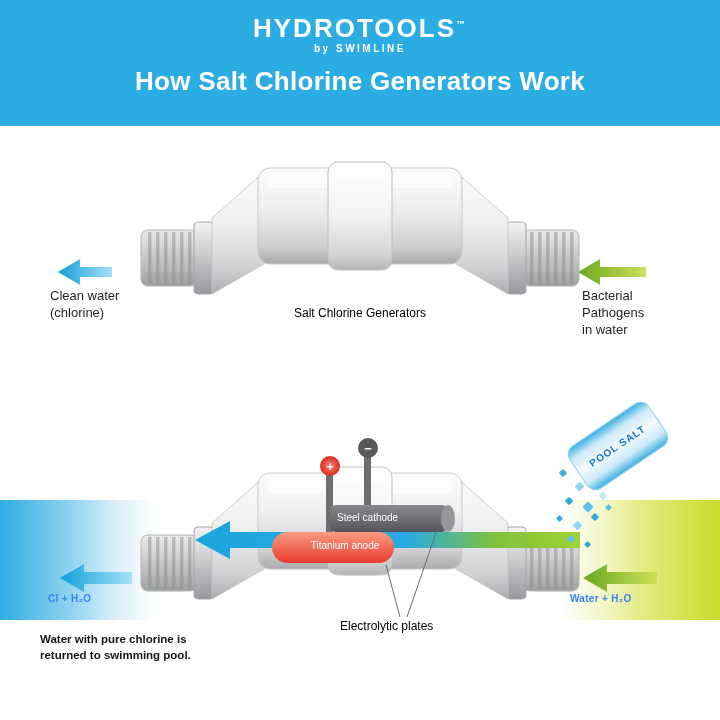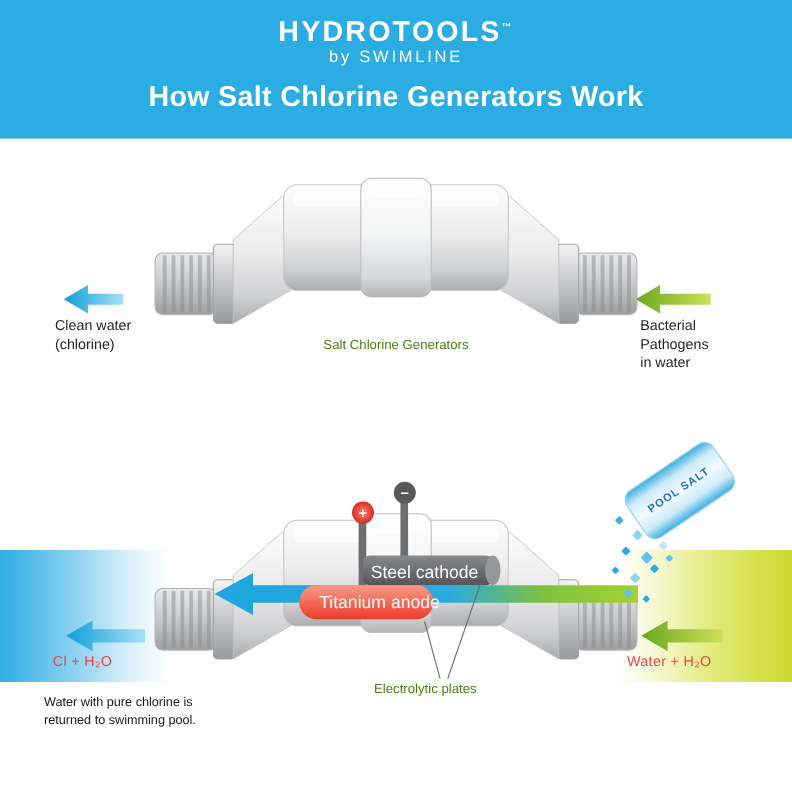"by SWIMLINE" .byline { font-size: 15px -> 10px; font-weight: normal -> bold }
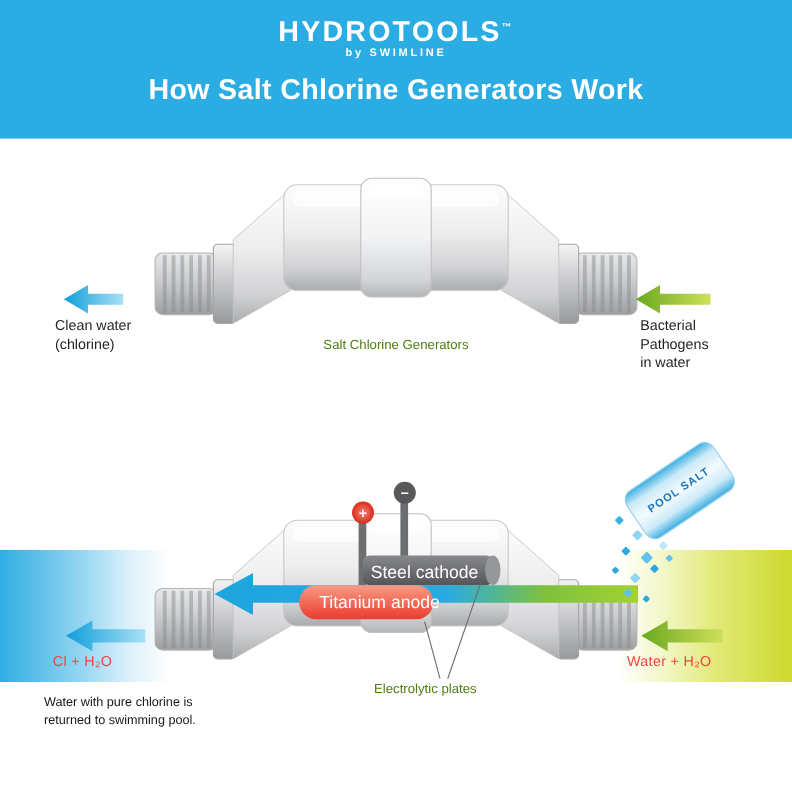"Salt Chlorine Generators" .caption { color: #4d7c0f -> #000000 }
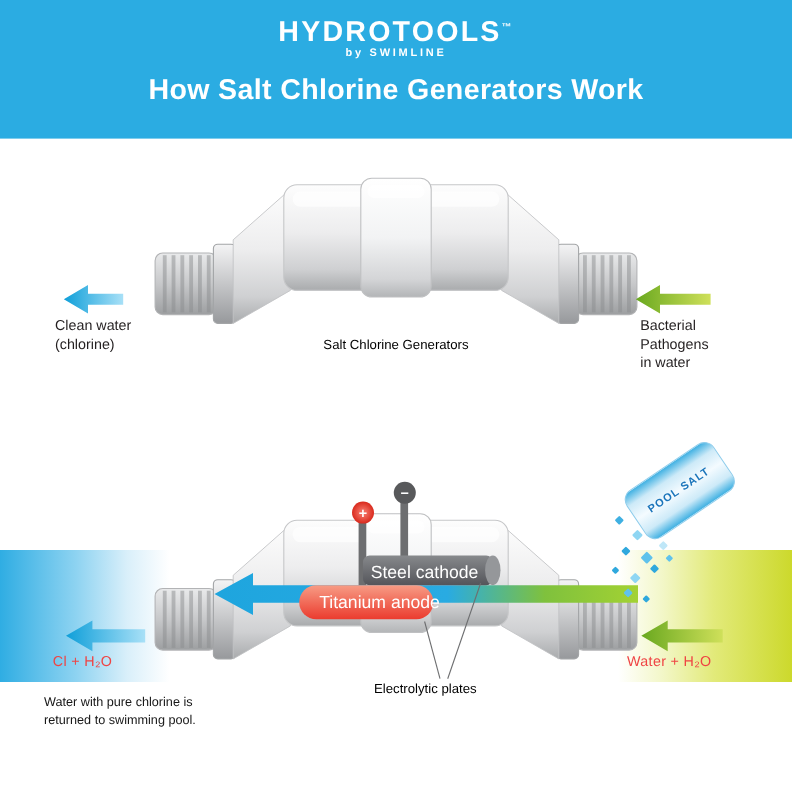"Steel cathode" .plate-label { font-size: 16px -> 10px }
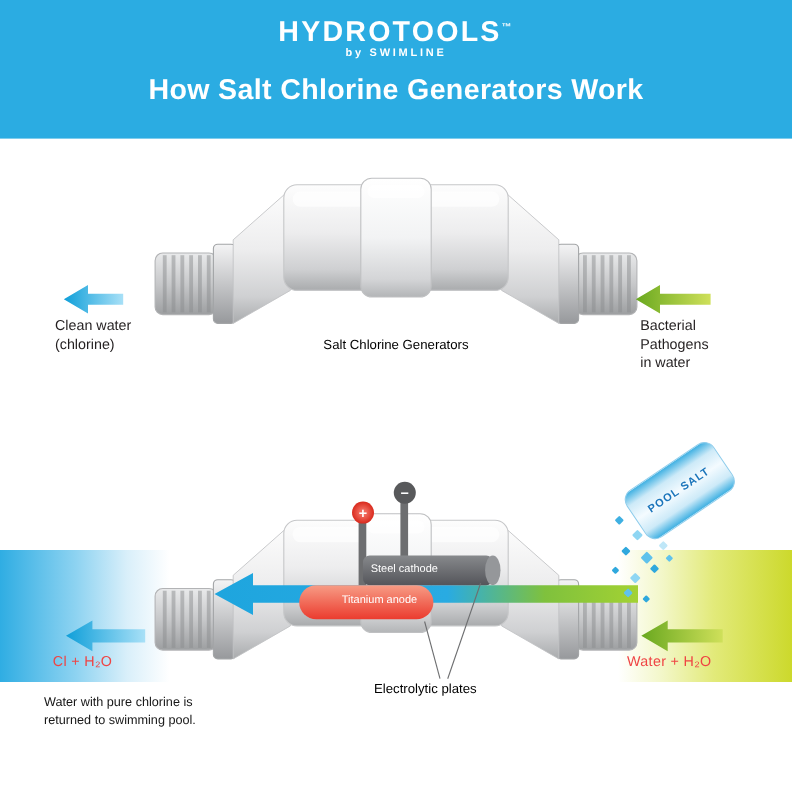"Cl + H₂O" .formula { color: #ef4444 -> #3b82f6; font-size: 13px -> 10px; font-weight: normal -> bold }
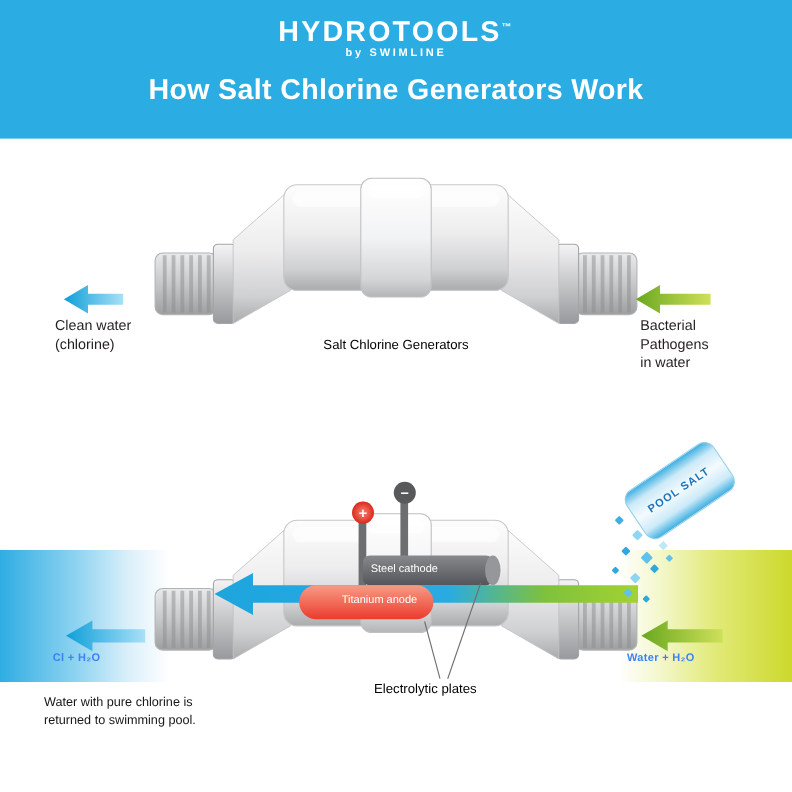"Water with pure chlorine is" .small-caption { font-weight: none -> bold }
